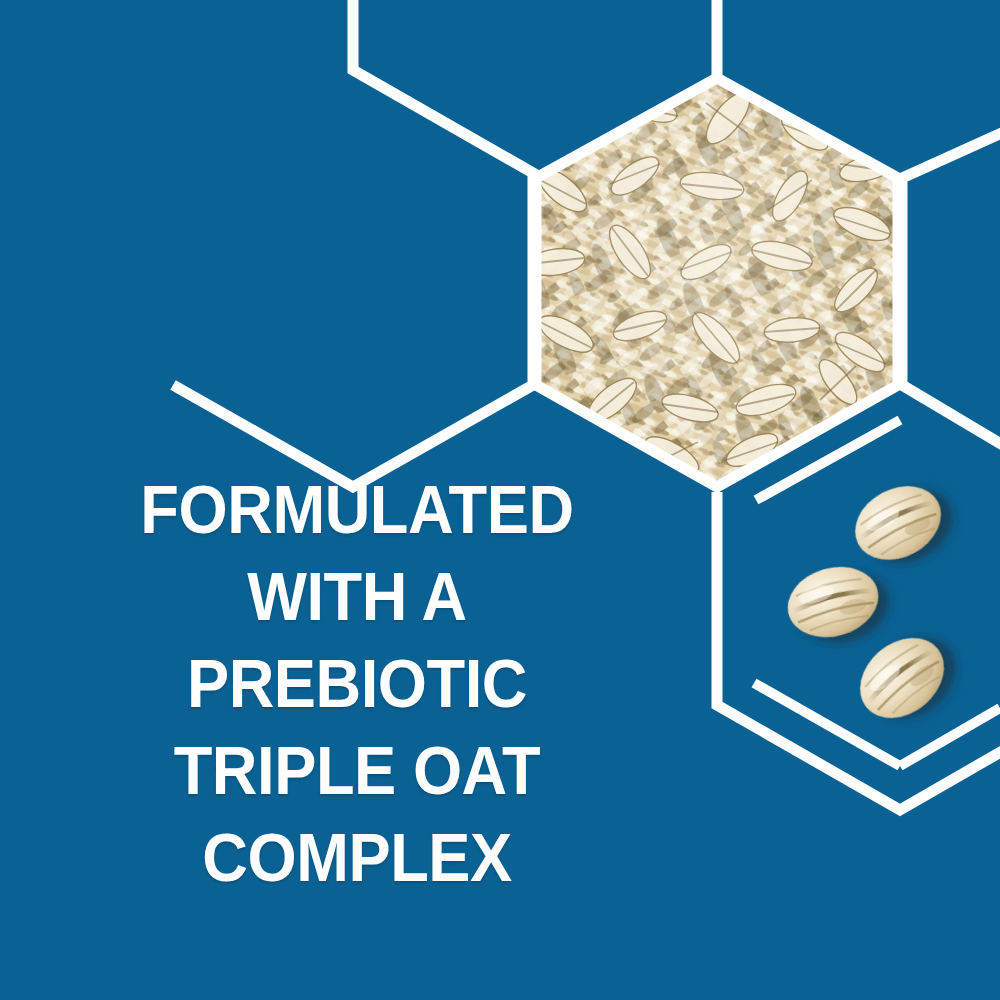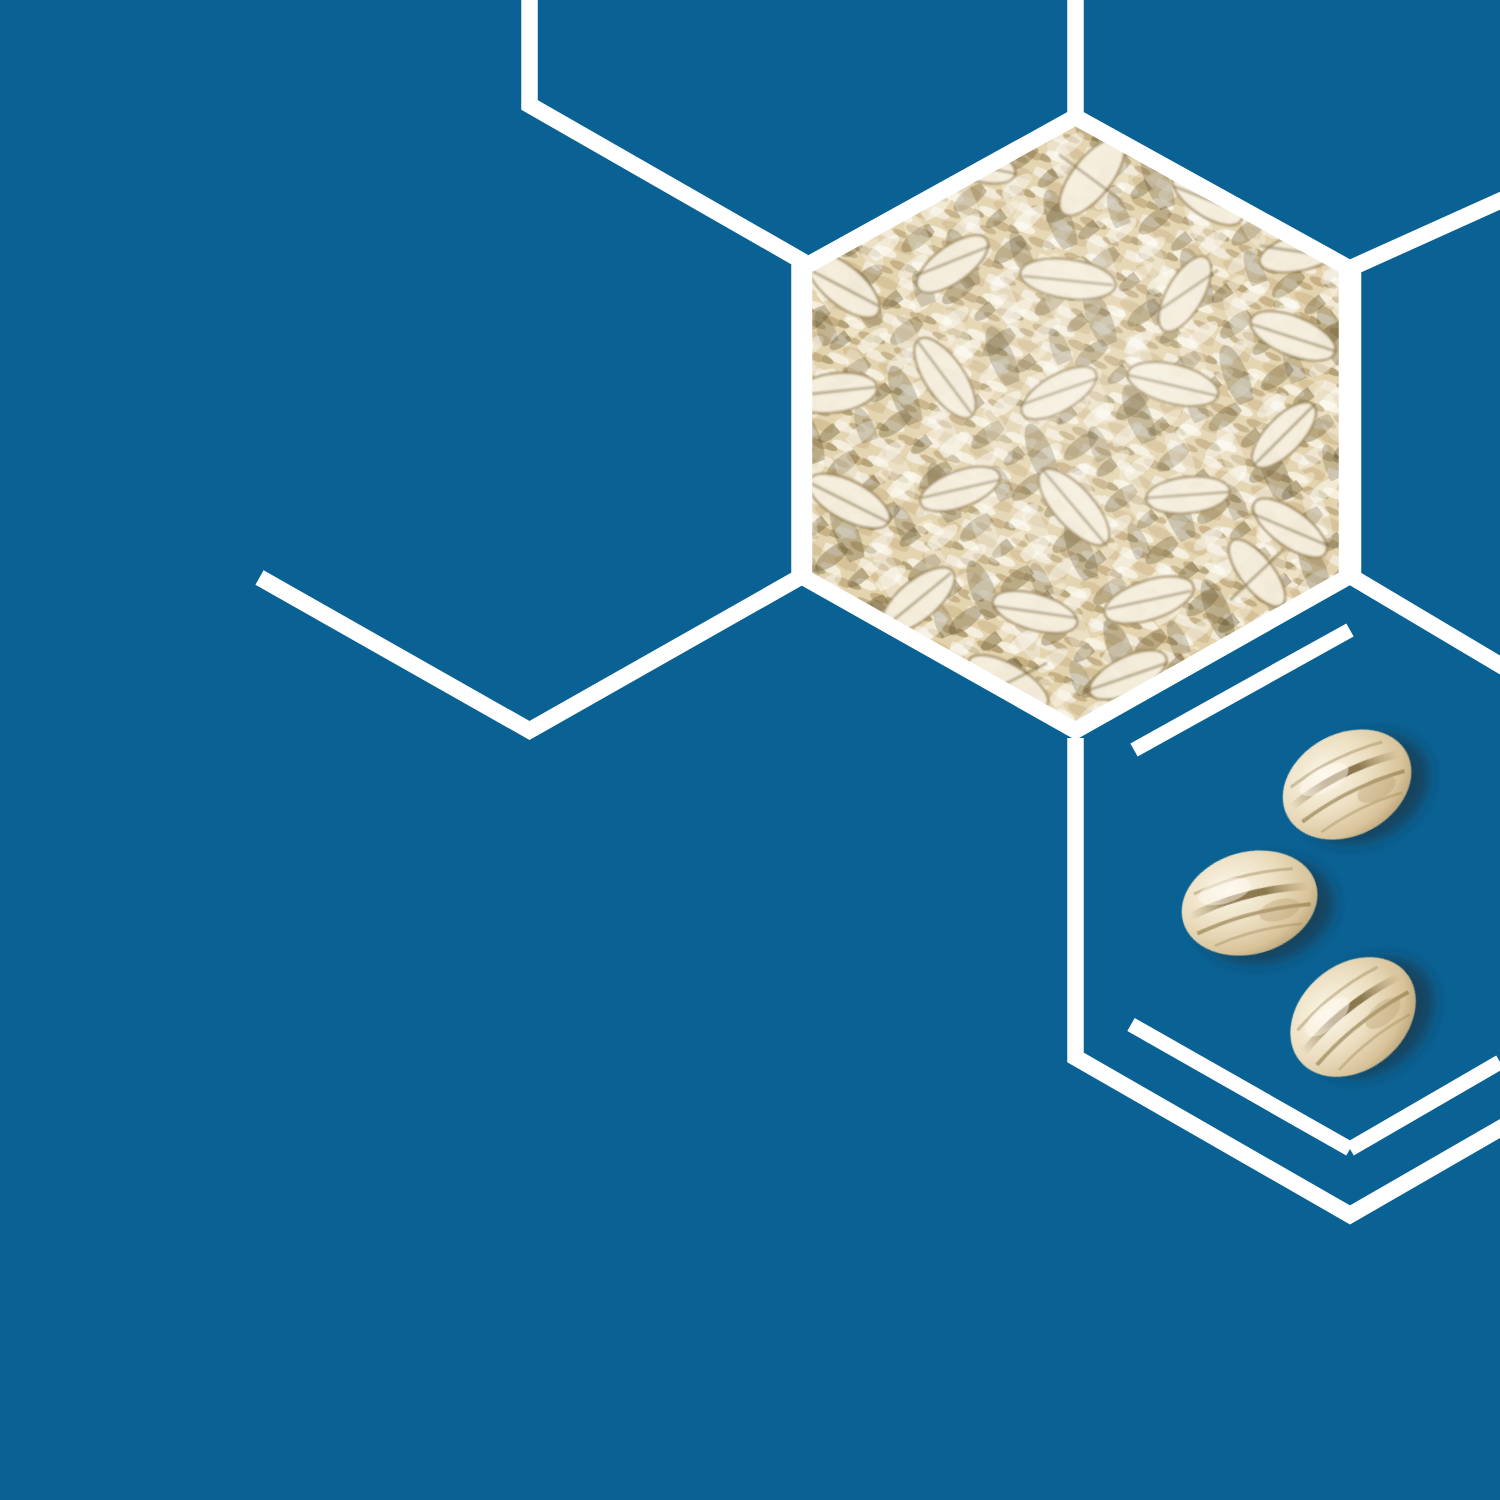"FORMULATED" div { html: none -> <div> <span>FORMULATED</span> <span>WITH A</span> <span>PREBIOTIC</span> <span>TRIPLE OAT</span> <span>COMPLEX</span> </div> }
